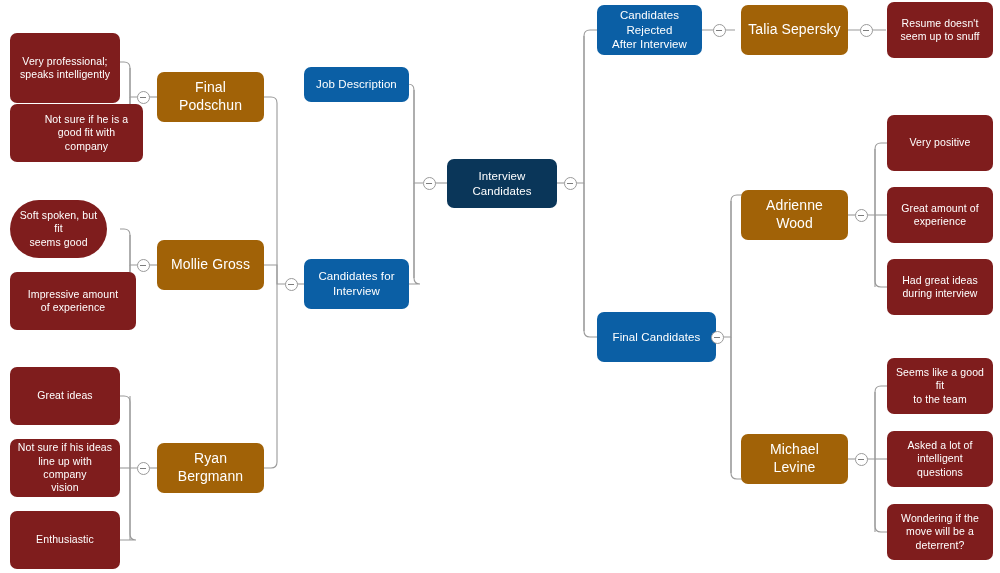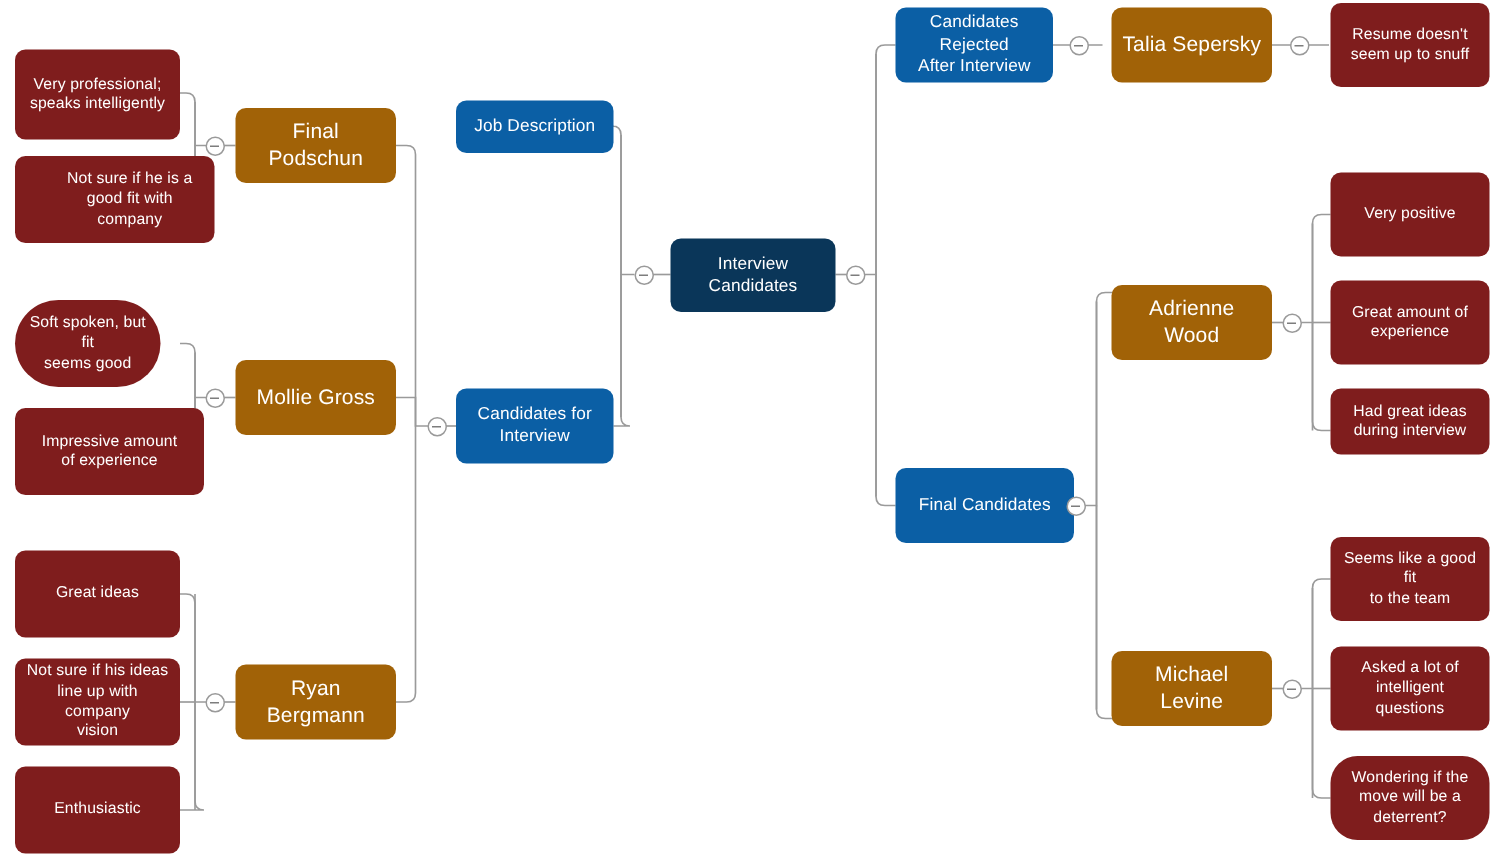"Very professional;" div.node { height: 60px -> 70px }
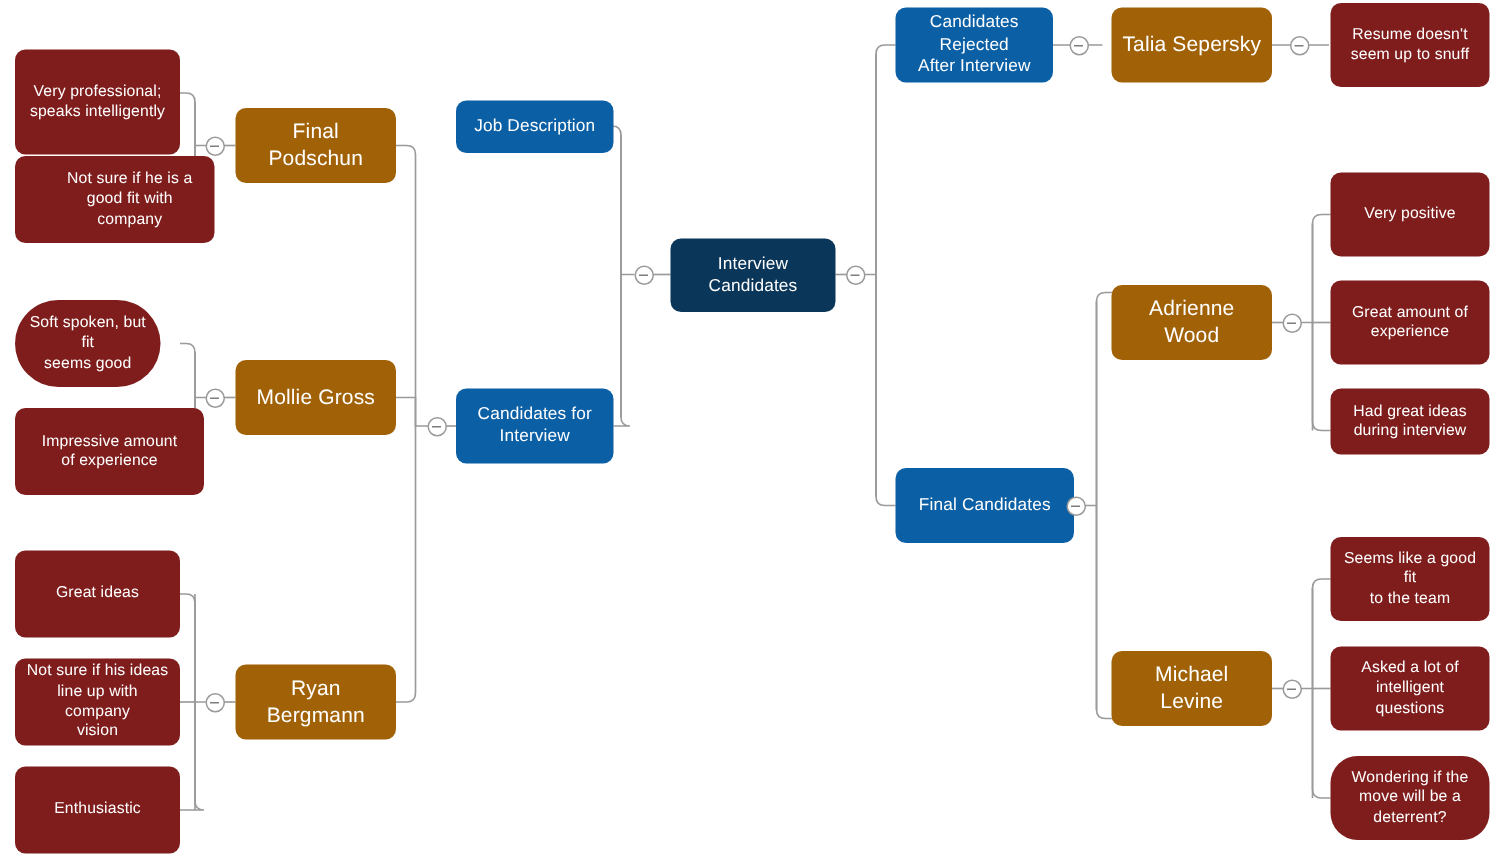"Had great ideas" div.node { height: 44px -> 56px }
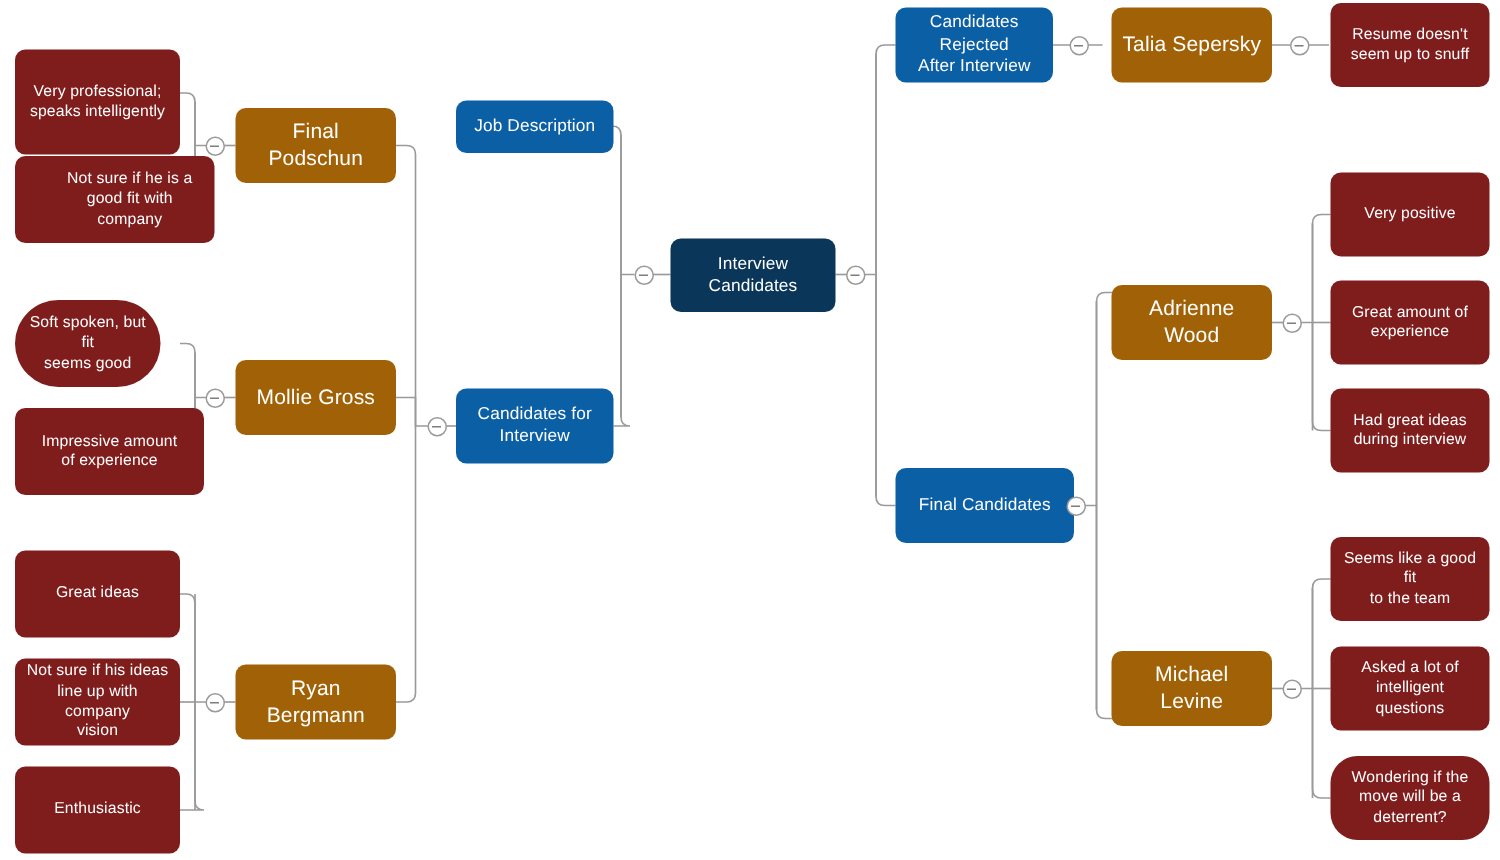"Wondering if the" div.node { border-radius: 18px -> none }
